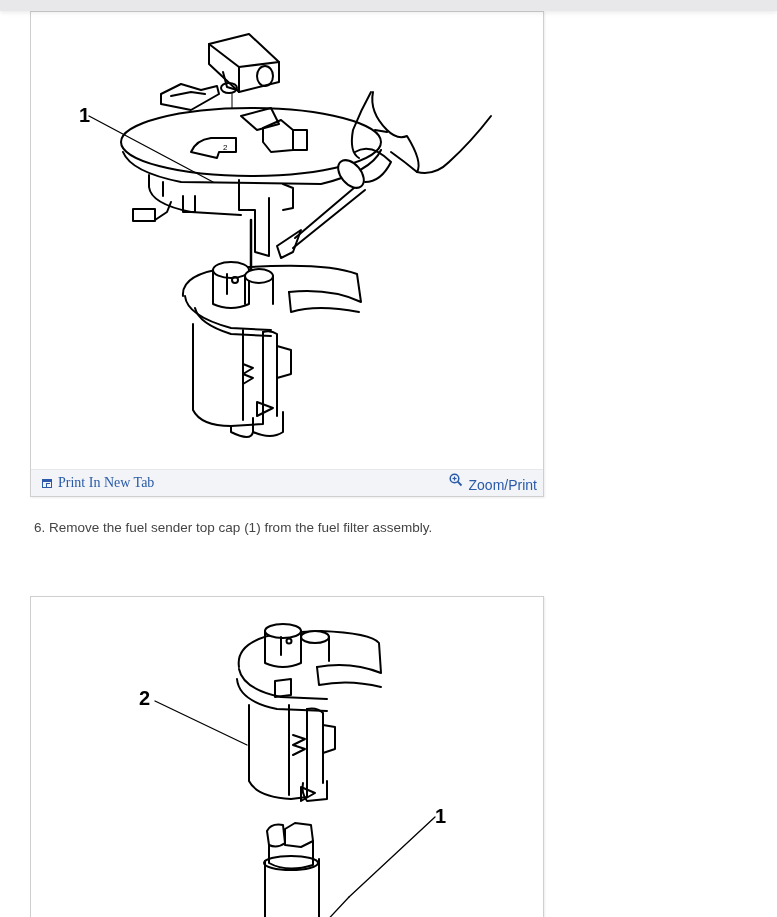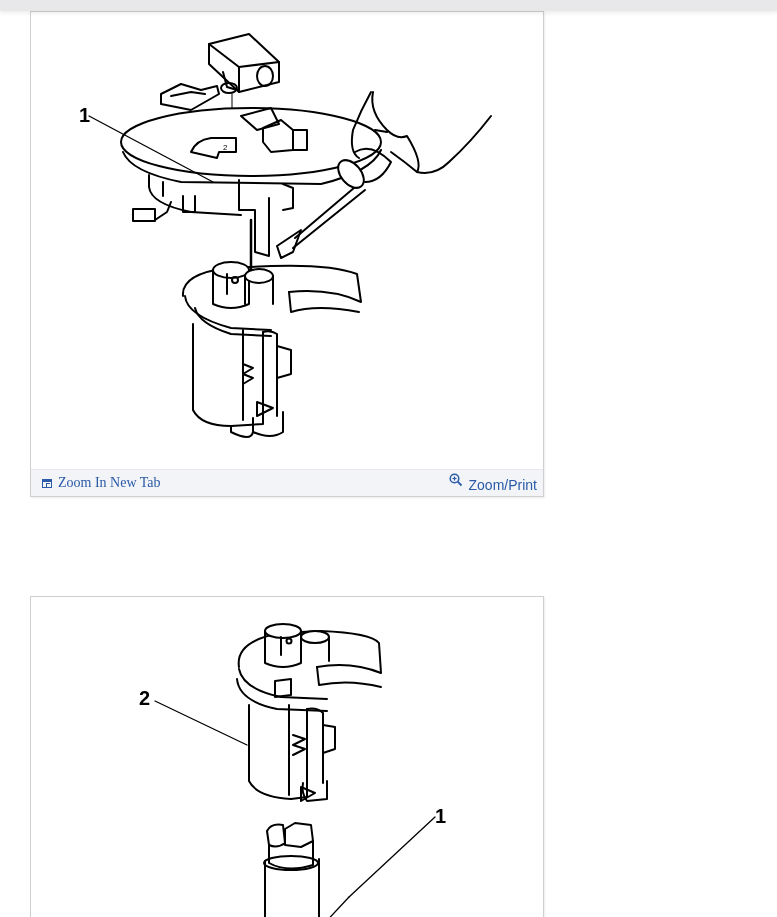"Zoom In New Tab" span { text: Zoom -> Print }
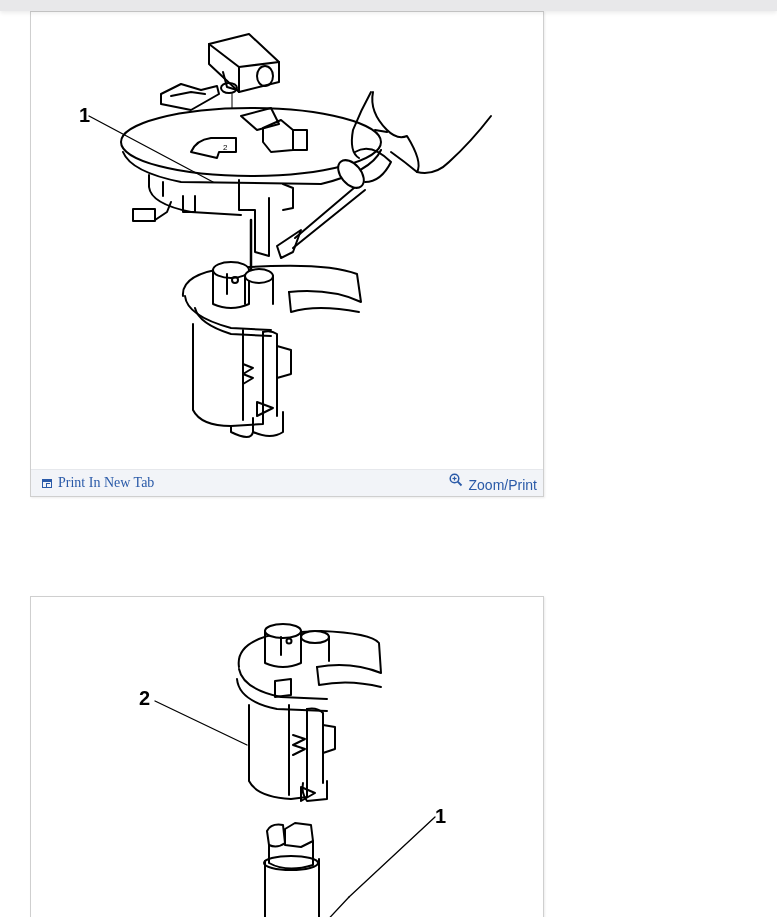"6. Remove the fuel sender" div { html: none -> <div>6. Remove the fuel sender top cap (1) from the fuel filter assembly.</div> }
